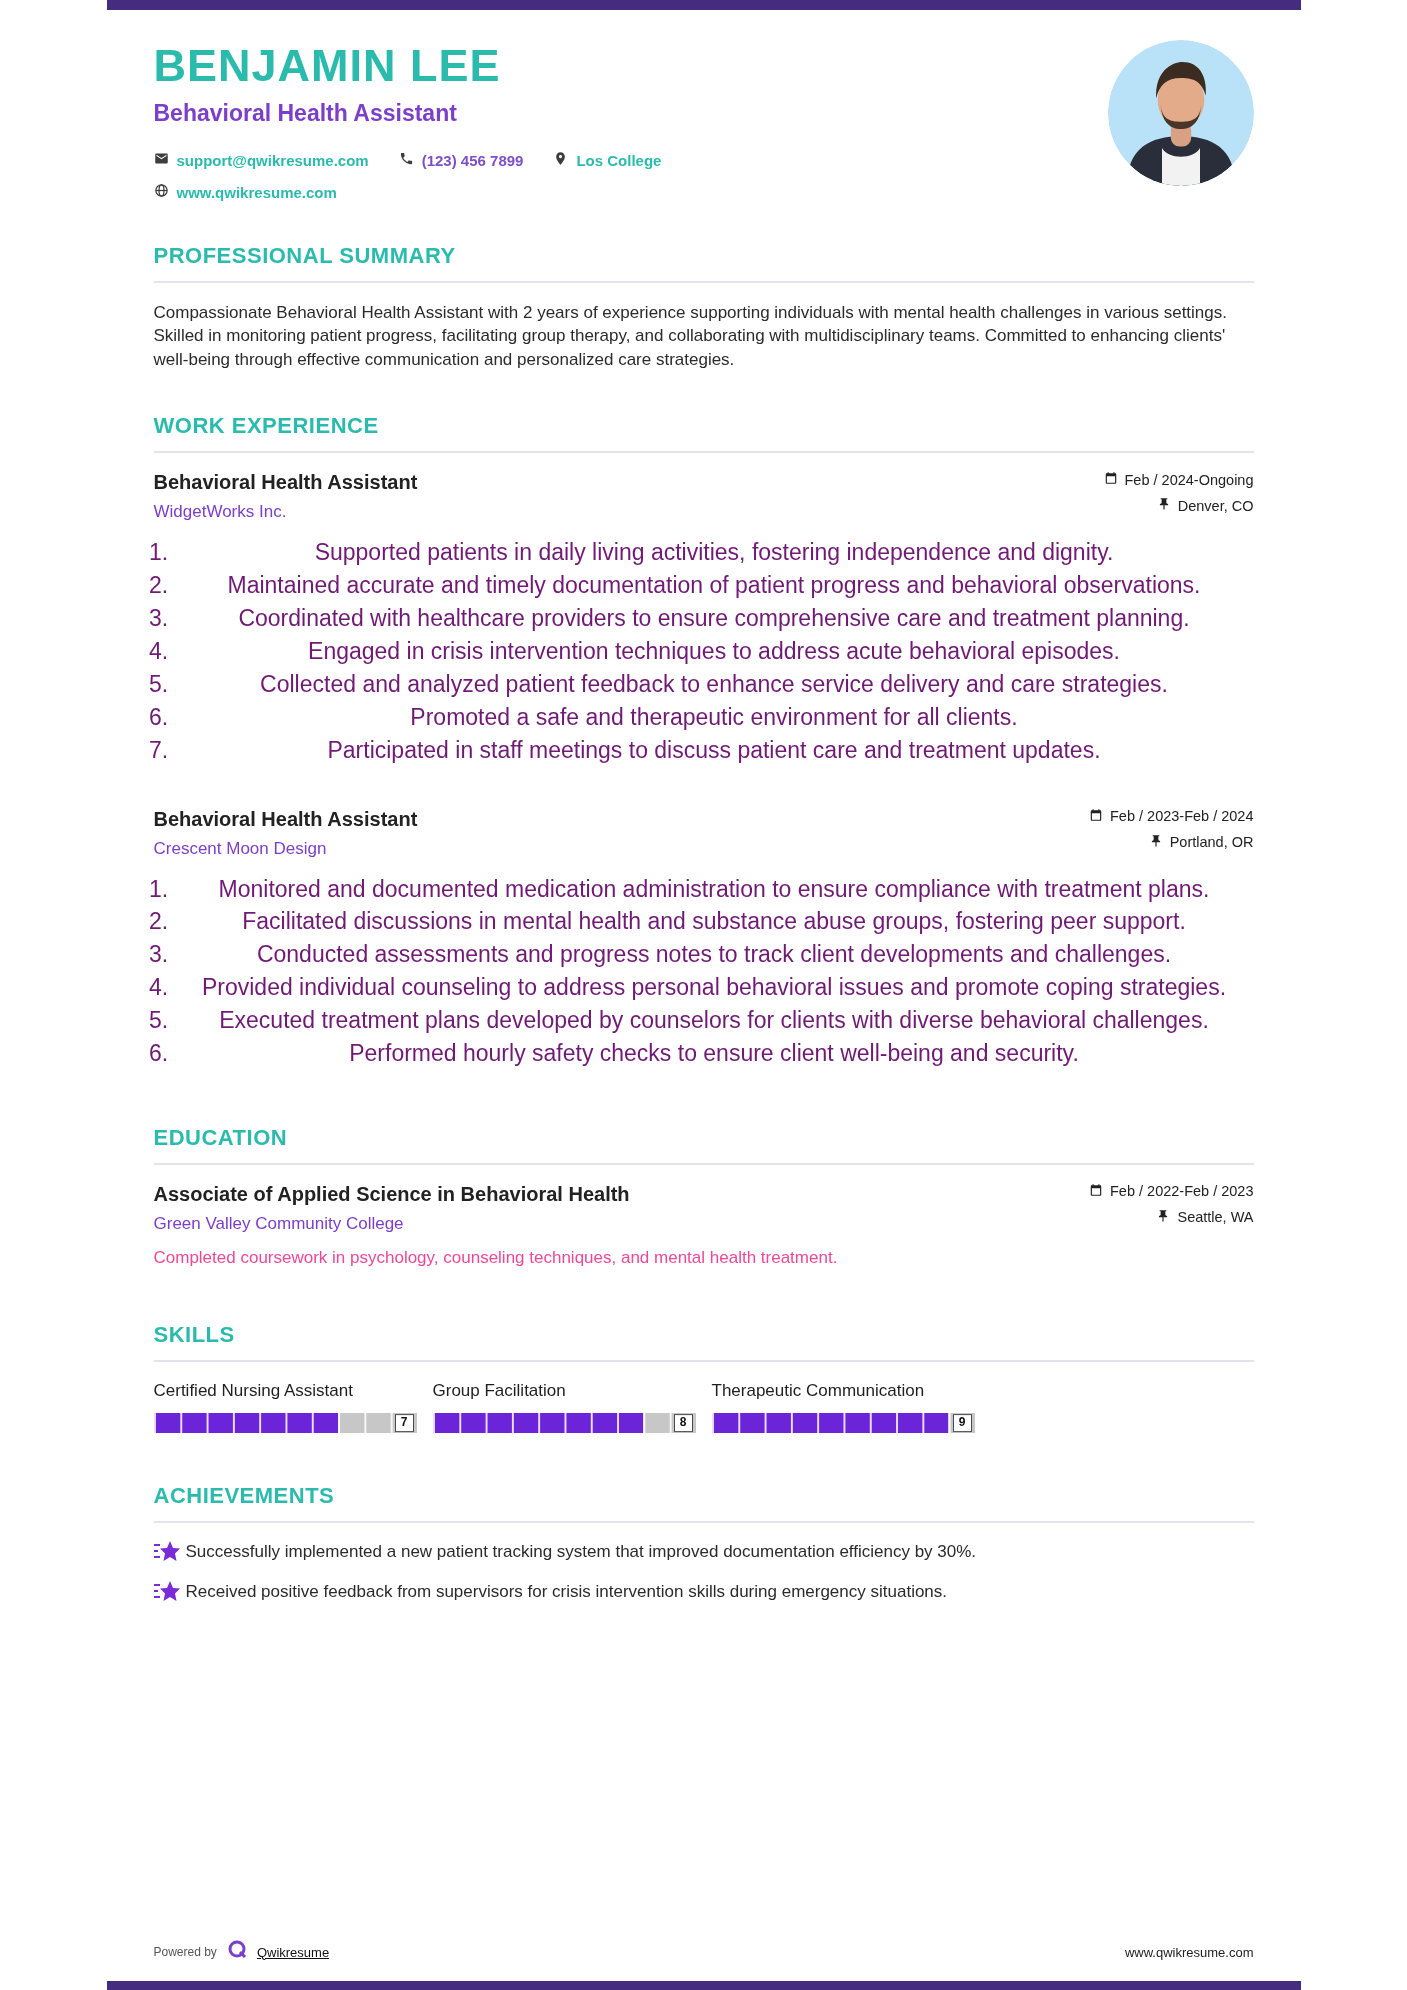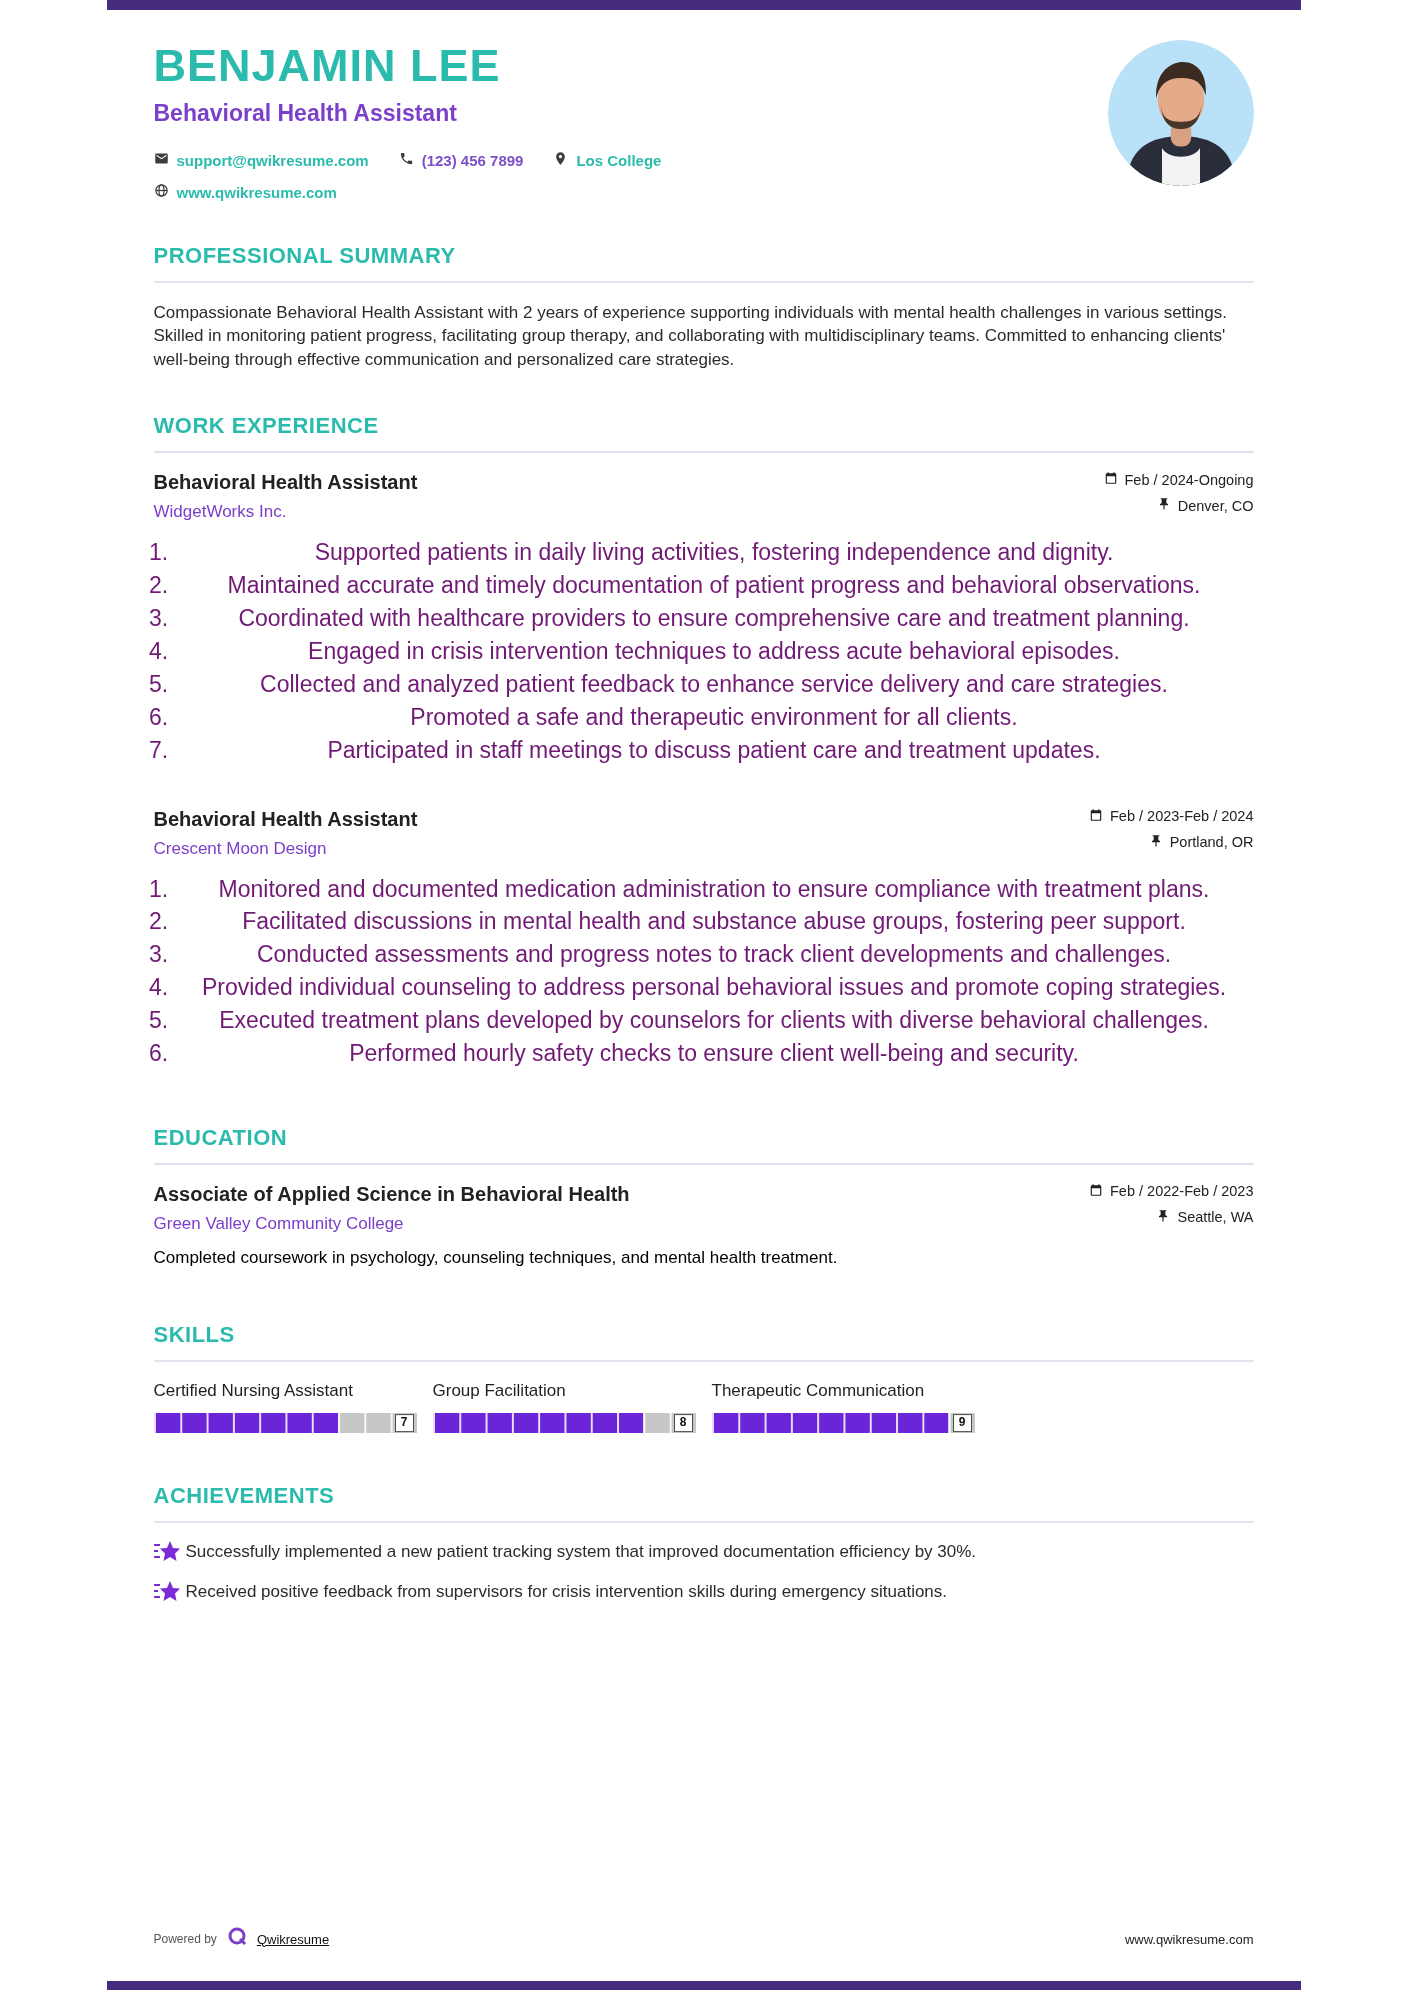"Completed coursework in psychology," .edu-desc { color: #000000 -> #ec4899 }
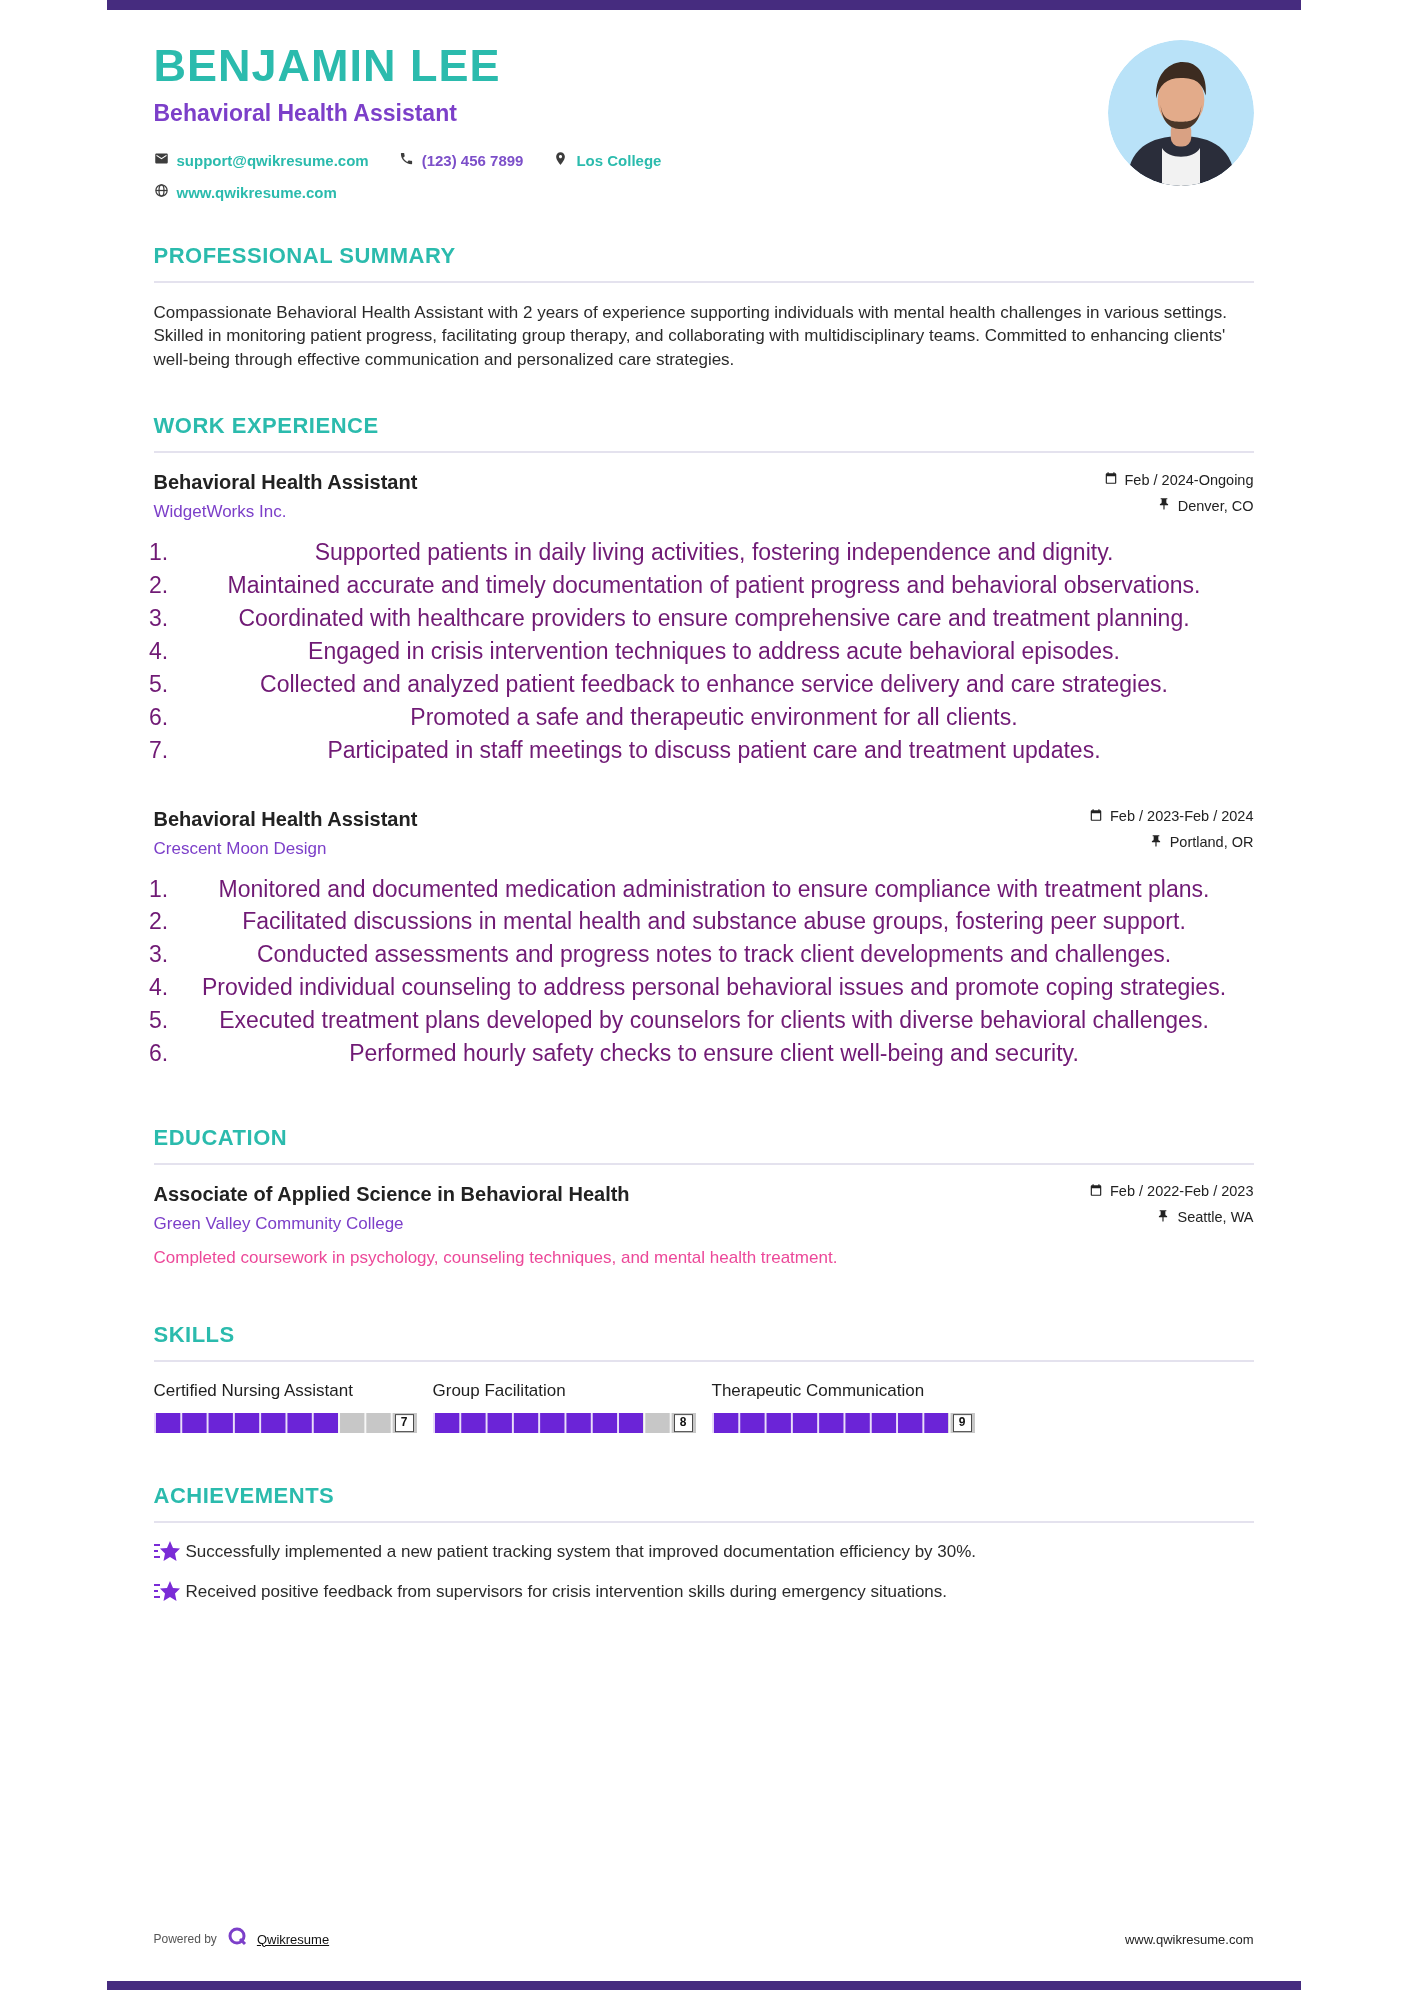"Powered by" .footer { bottom: 38px -> 25px }
